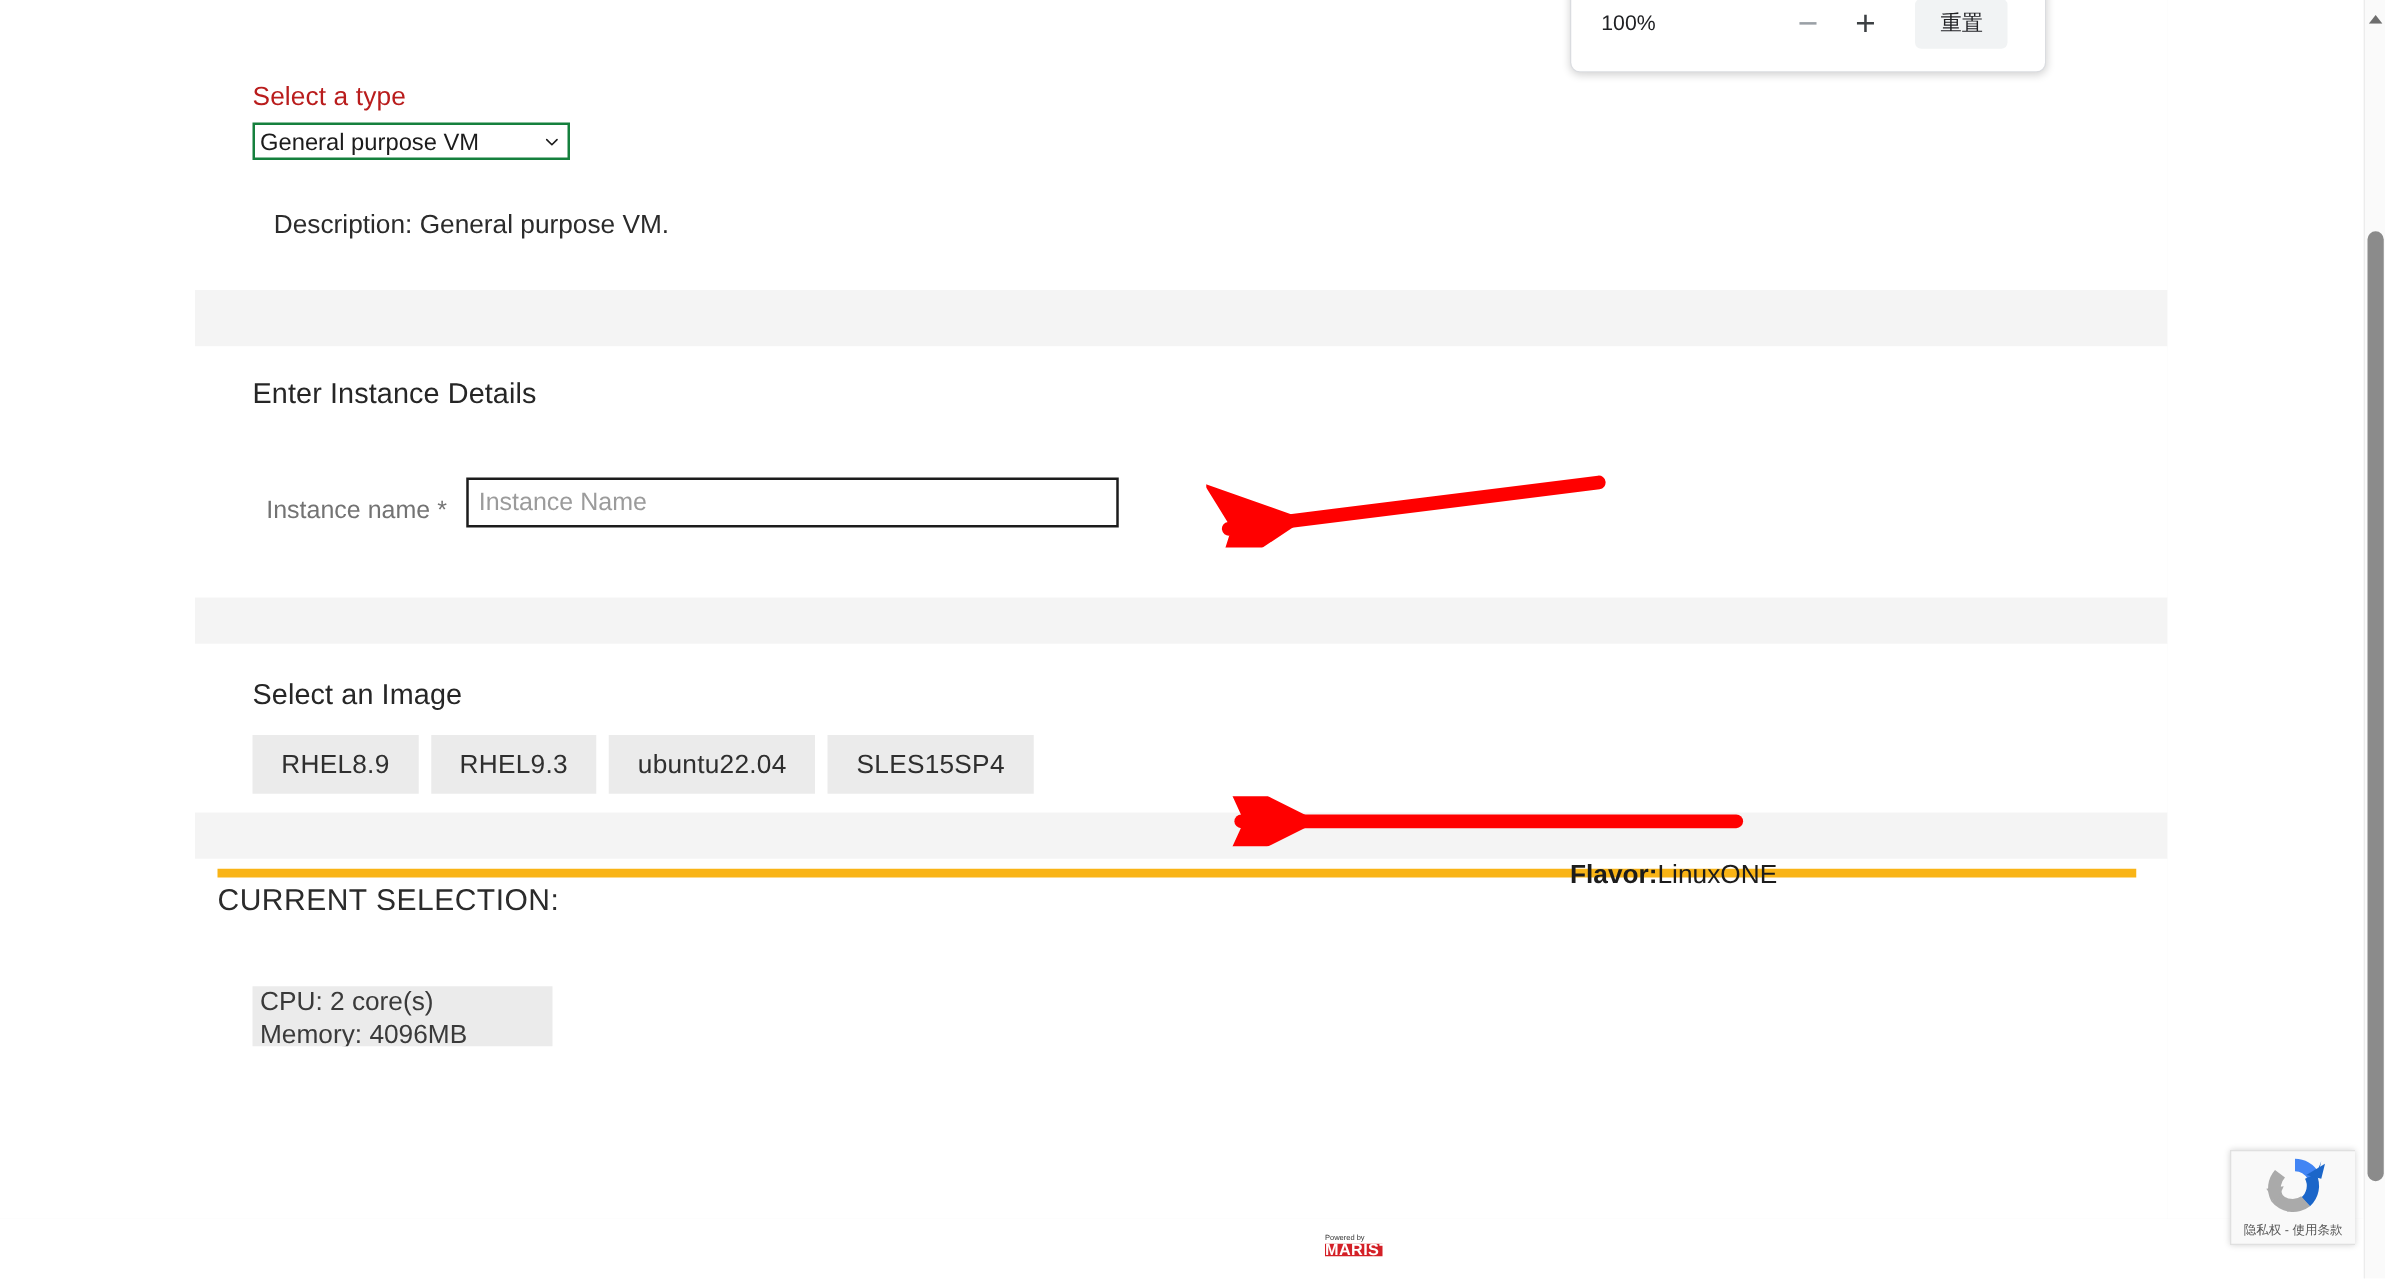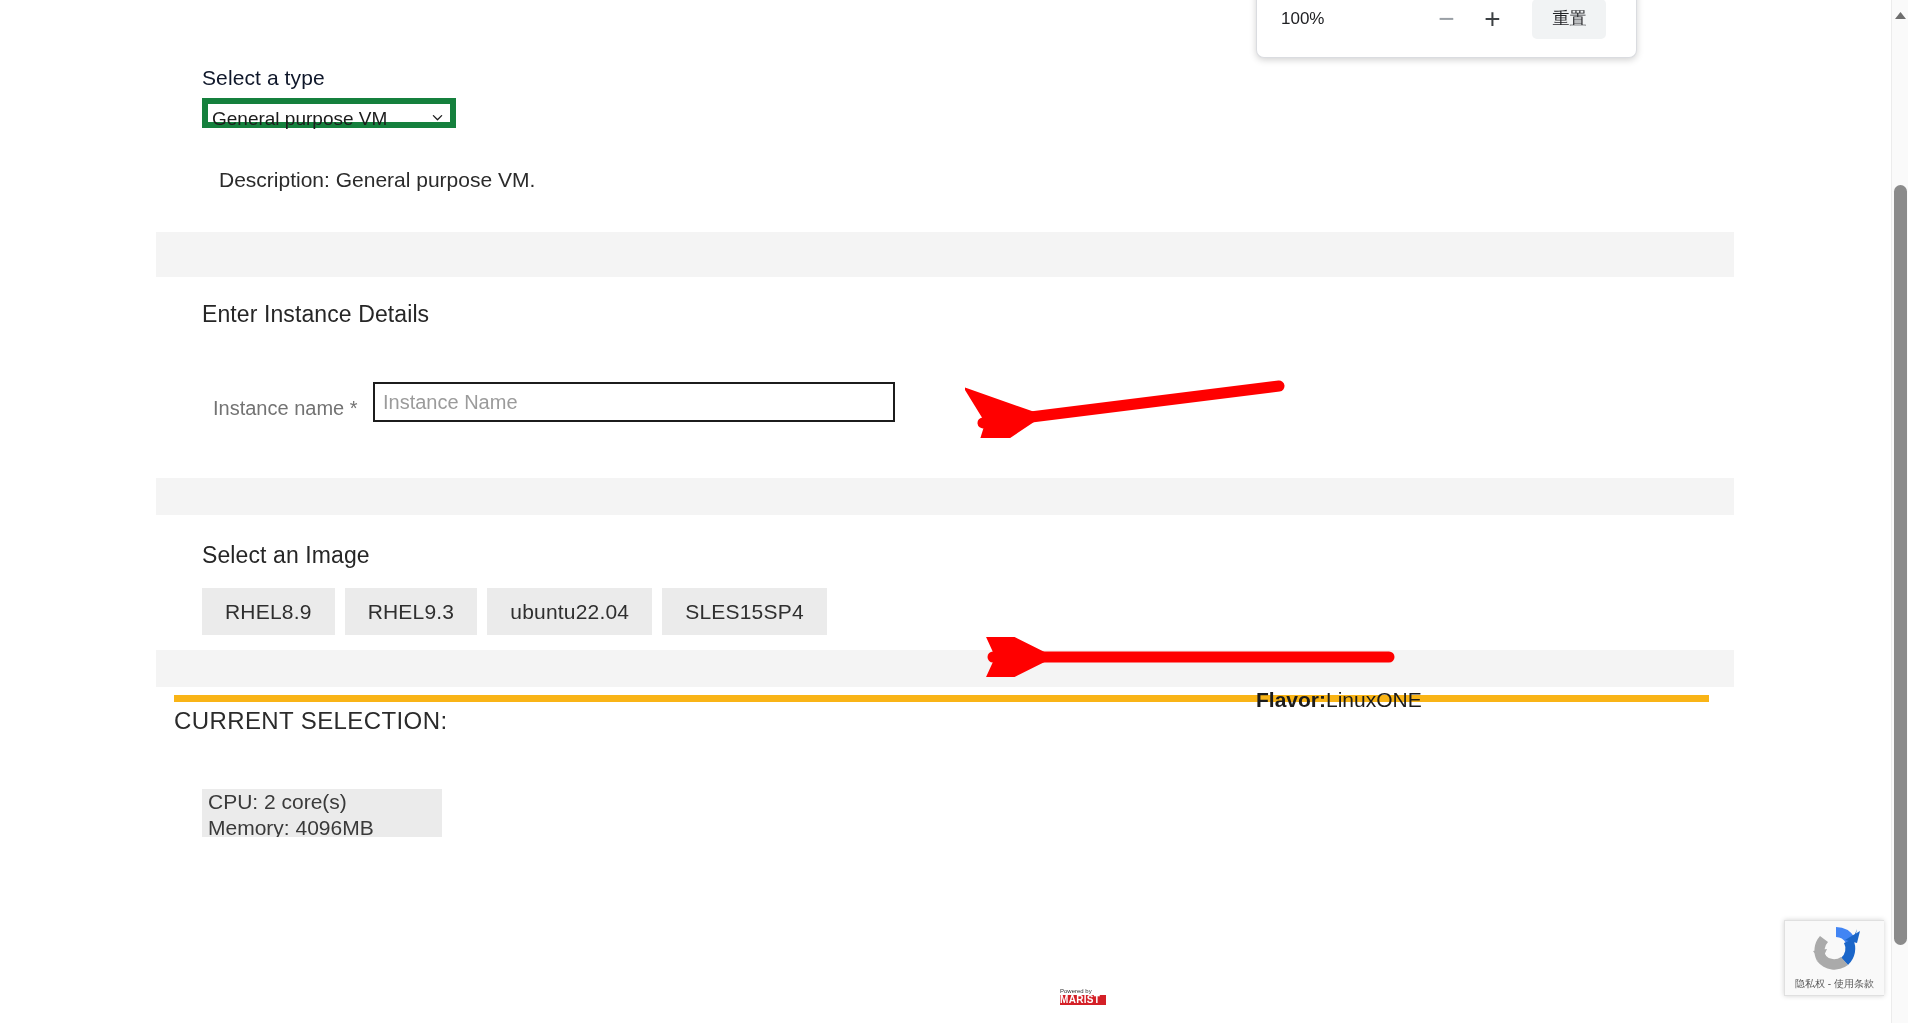"Select a type" .type-label { color: #0f172a -> #b91c1c }
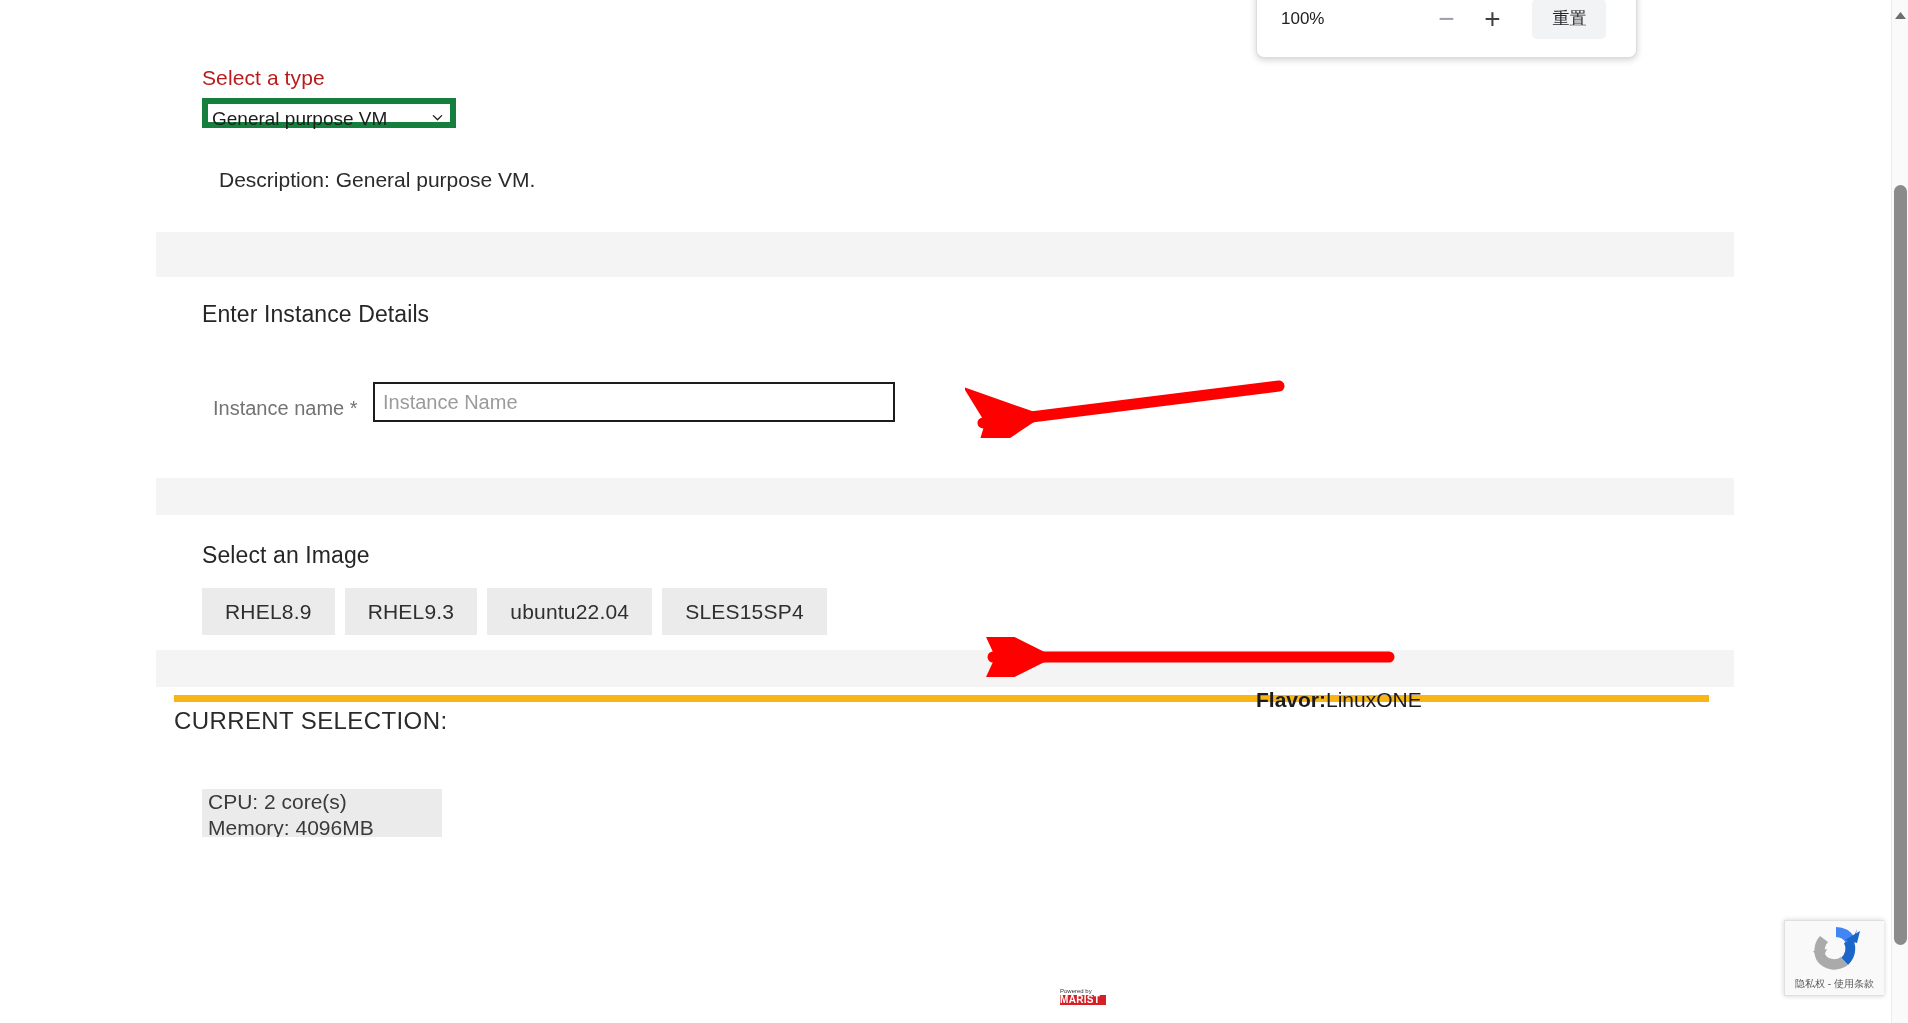"General purpose VM" .type-select { border: 6px solid #15803d -> 2px solid #15803d }
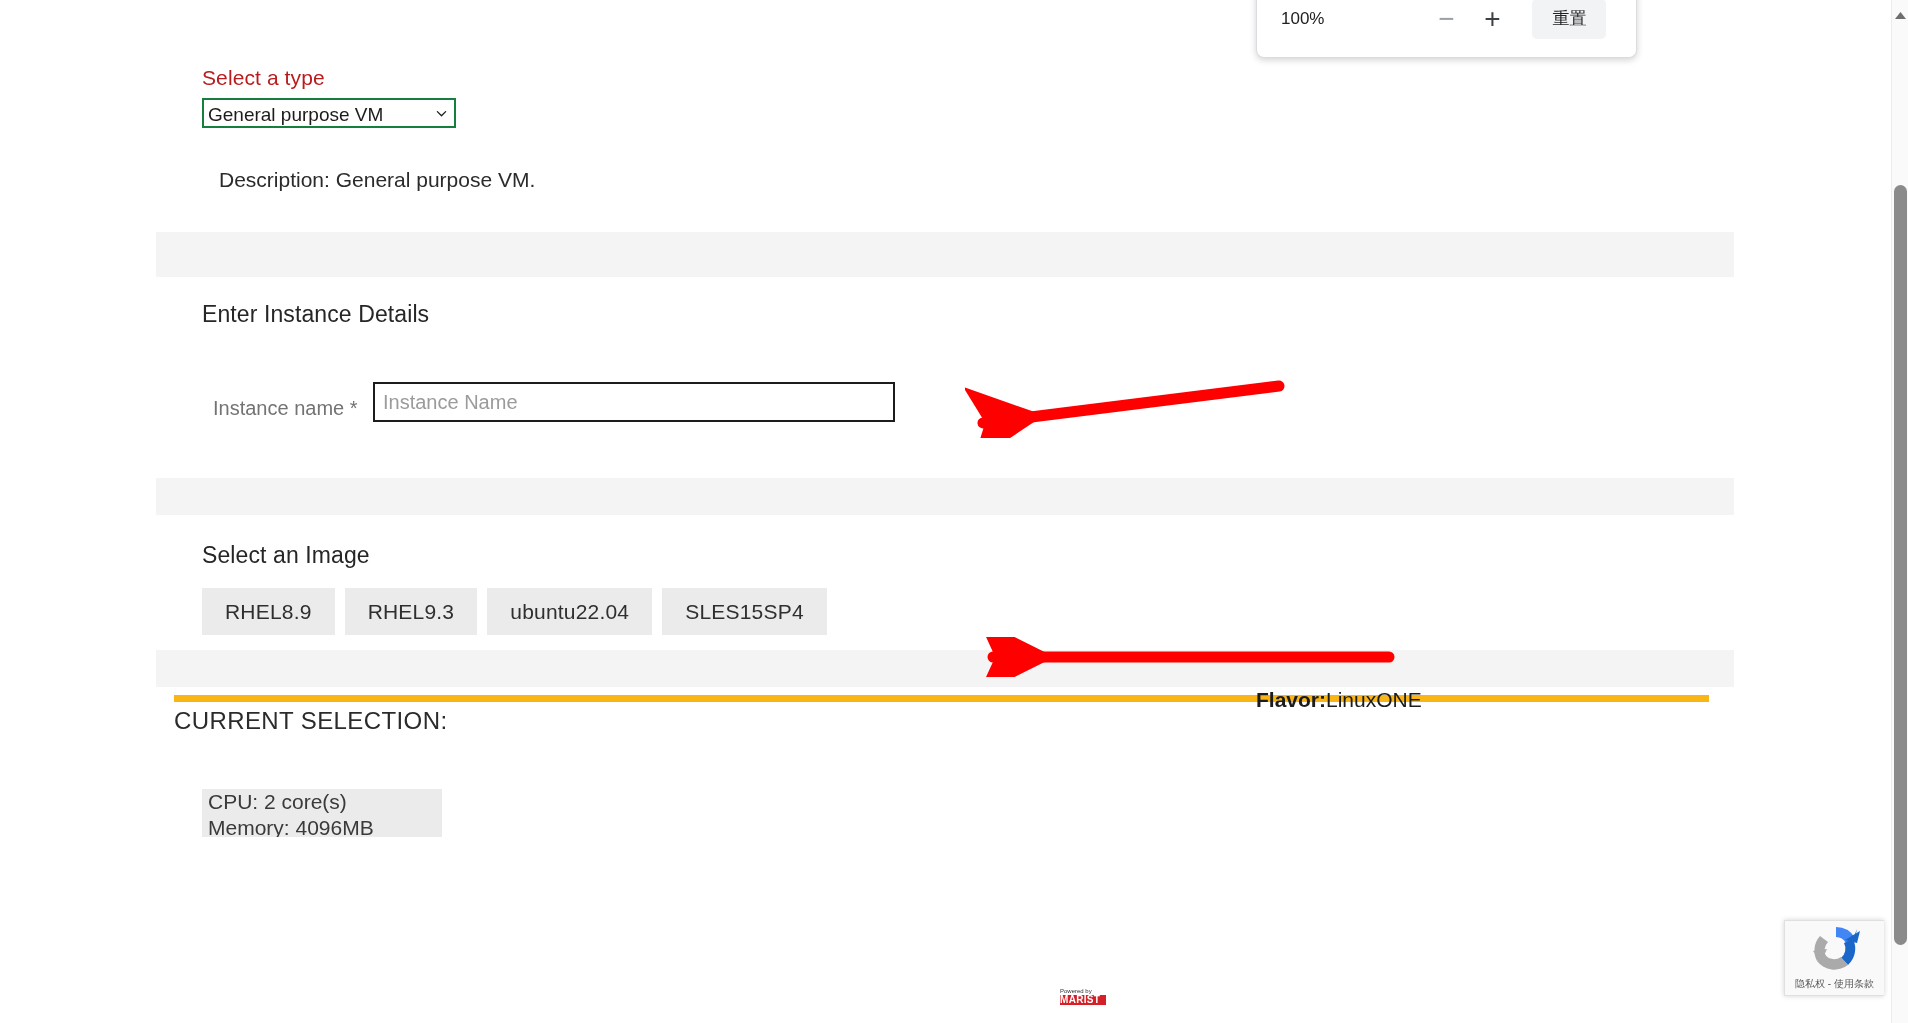"MARIST" .marist-box { font-size: 10px -> 13px; text-align: left -> right }
